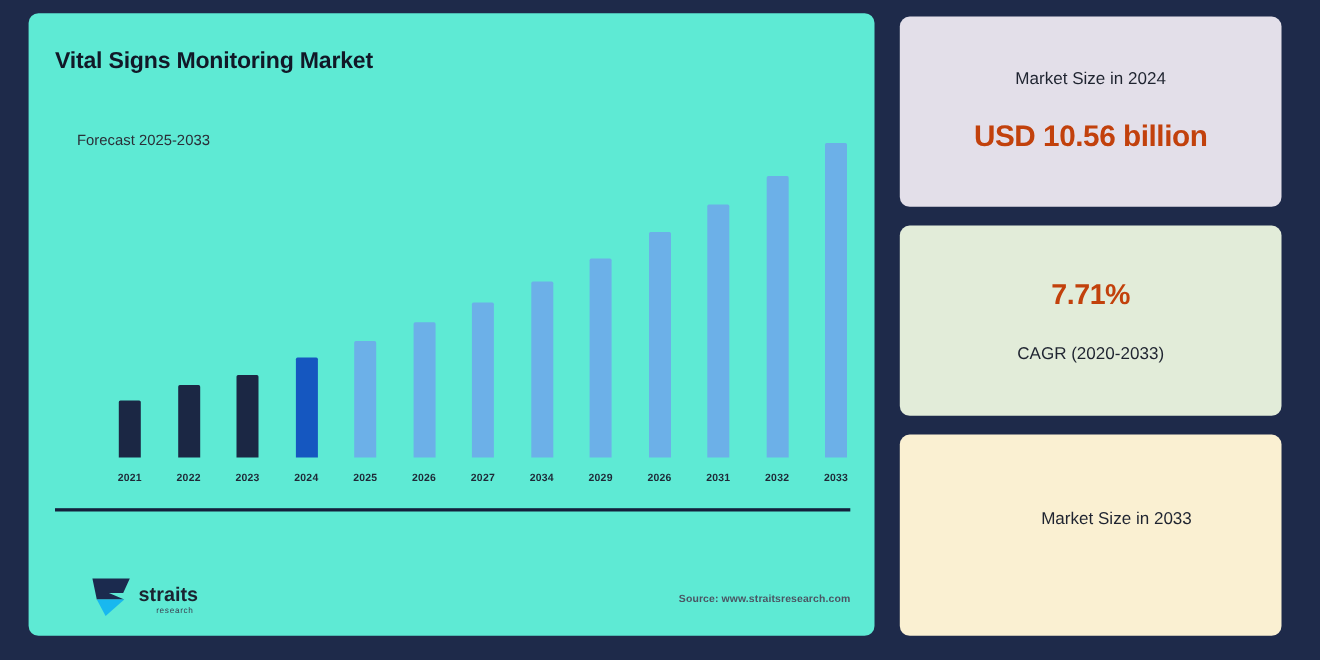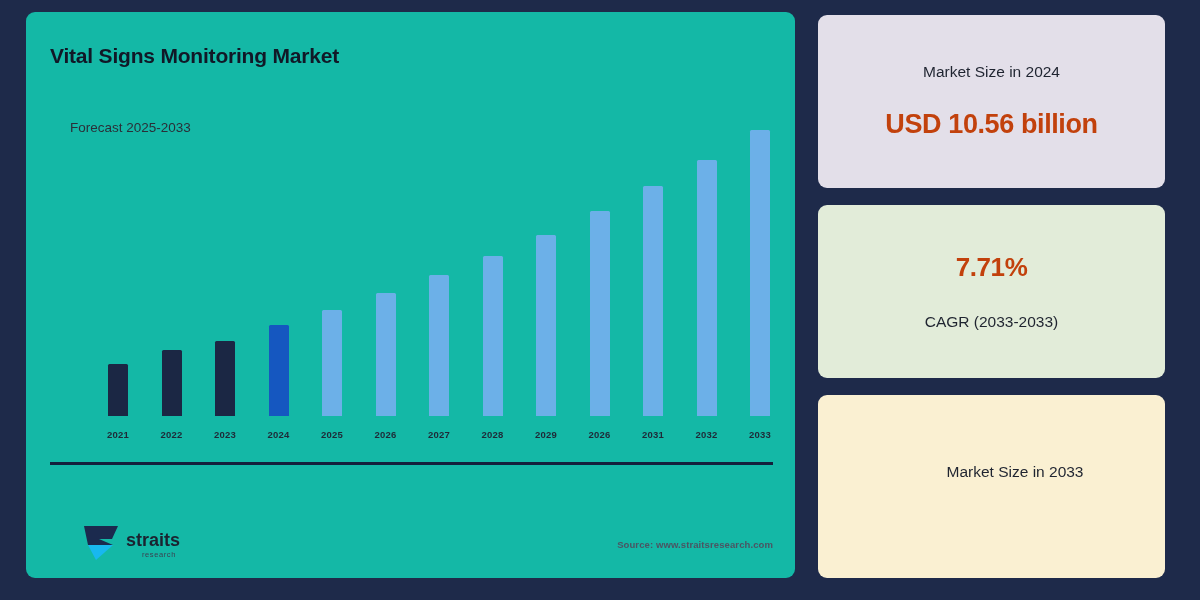"Vital Signs Monitoring Market" #chart-panel { background: #14b8a6 -> #5eead4 }
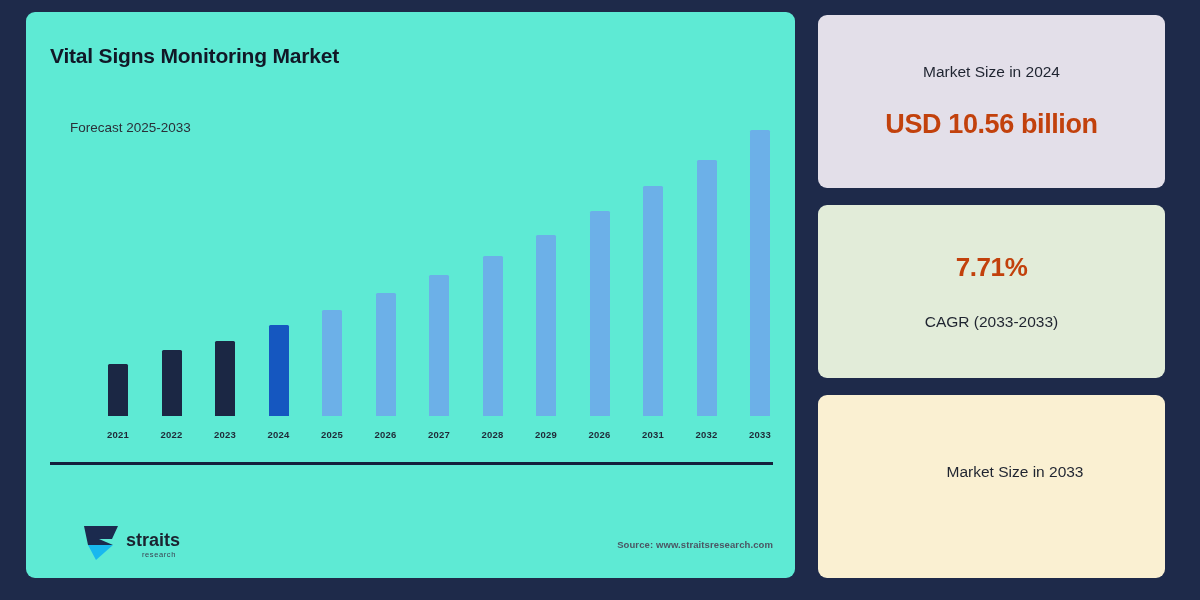"CAGR (2033-2033)" div.card-caption { text: 2033-2033 -> 2020-2033 }
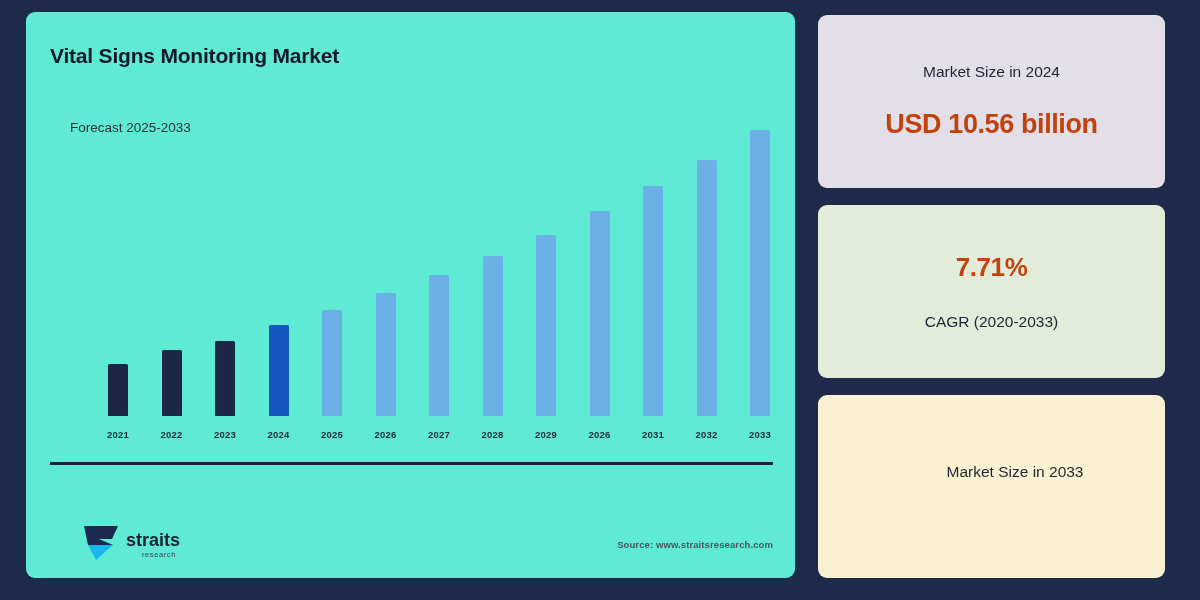"2028" div.bar-label { text: 2028 -> 2034 }
